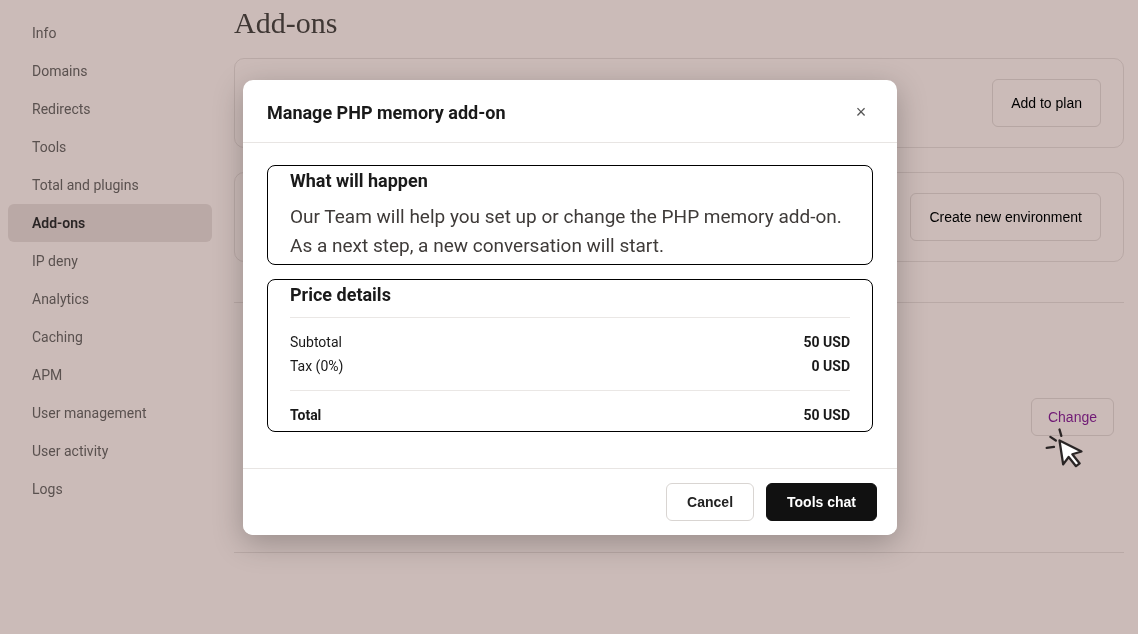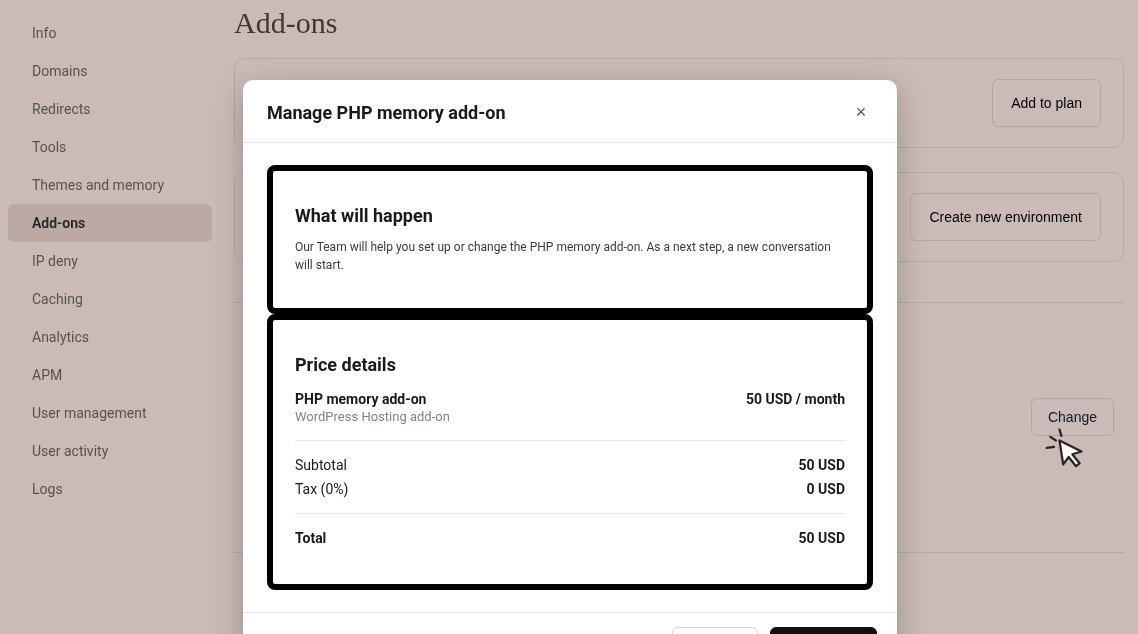"Themes and memory" div.sidebar-item { text: Themes and memory -> Total and plugins }
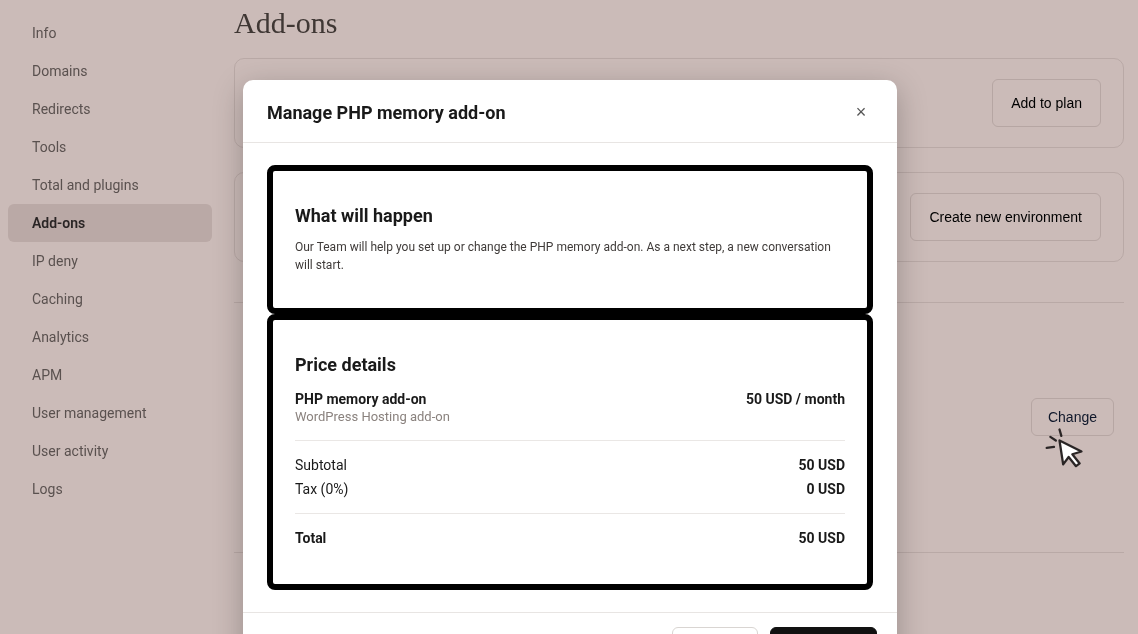"What will happen" .section-card { border: 6px solid #000000 -> 1px solid #000000; margin-bottom: none -> 14px; padding: 34px 22px -> 4px 22px }
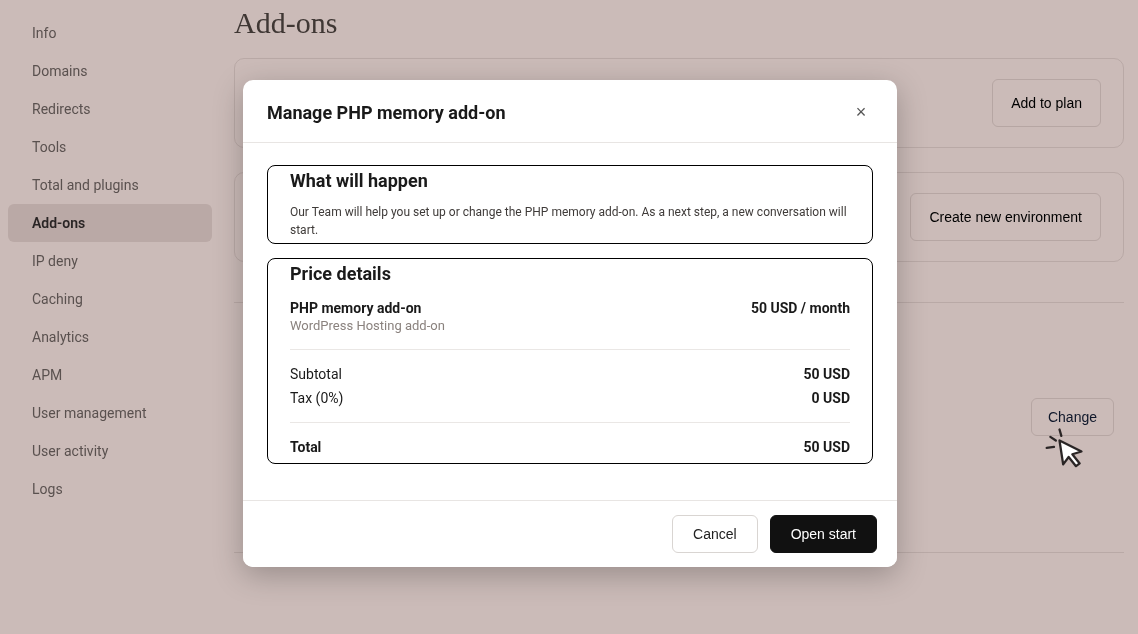"Our Team will help you" .section-desc { font-size: 12px -> 19px }
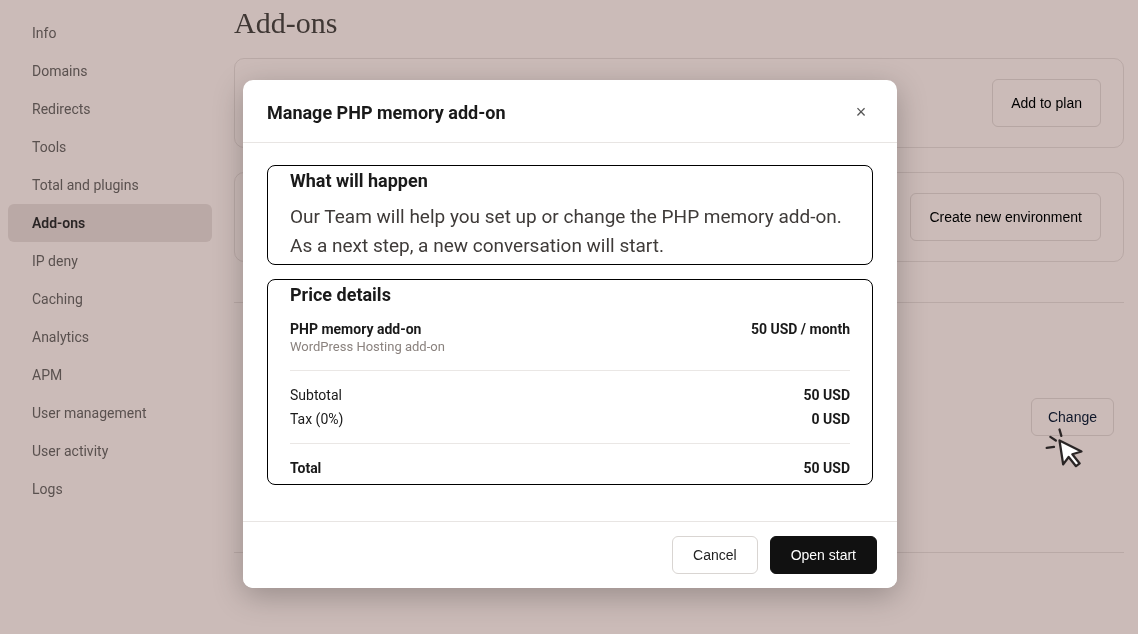"Caching" div.sidebar-item { order: before "Analytics" -> after "Analytics" }
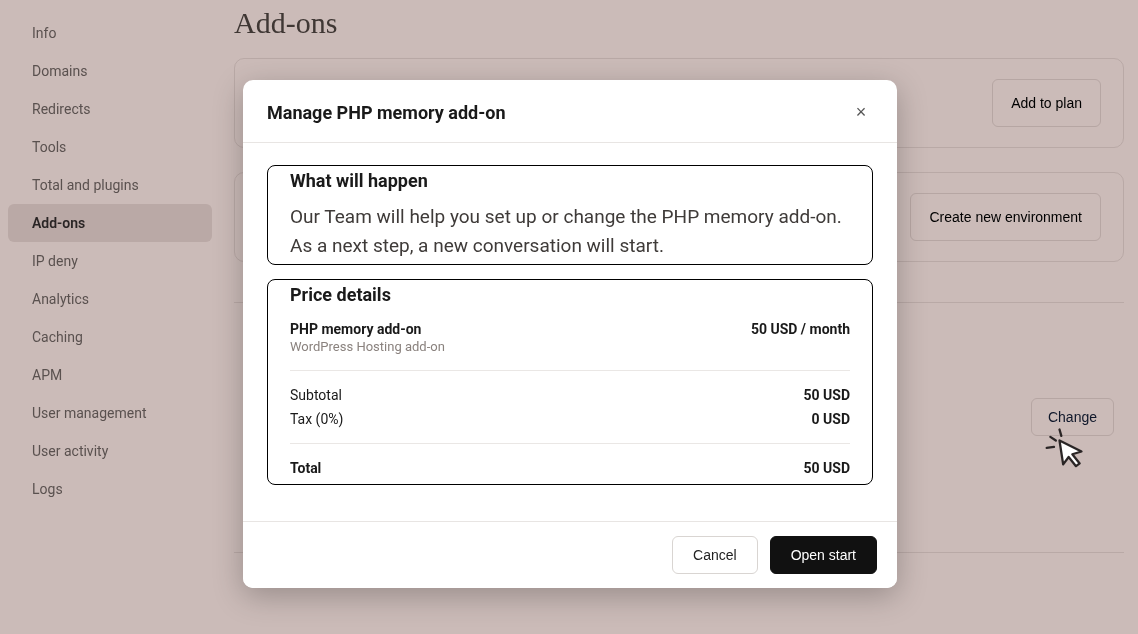"PHP memory add-on" div.price-row { html: <div> <div> <span>PHP memory add-on</span> <span>WordPress Hosting add-on</span> </div> <span>50 USD / month</span> </div> -> none }
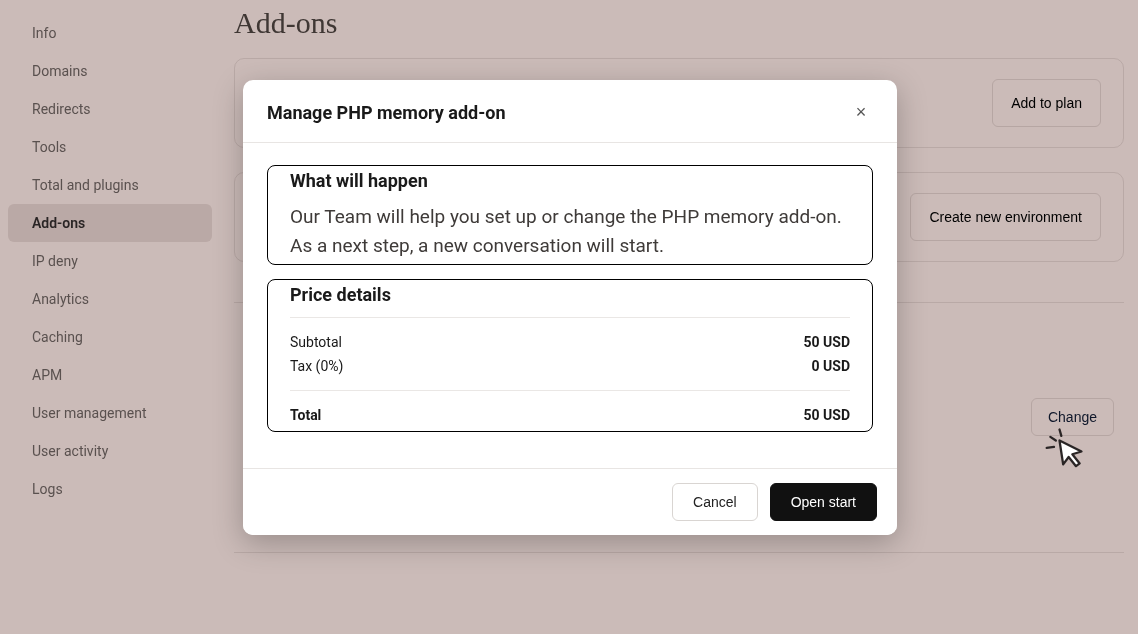"Change" .change-btn { color: #0f172a -> #701a75 }
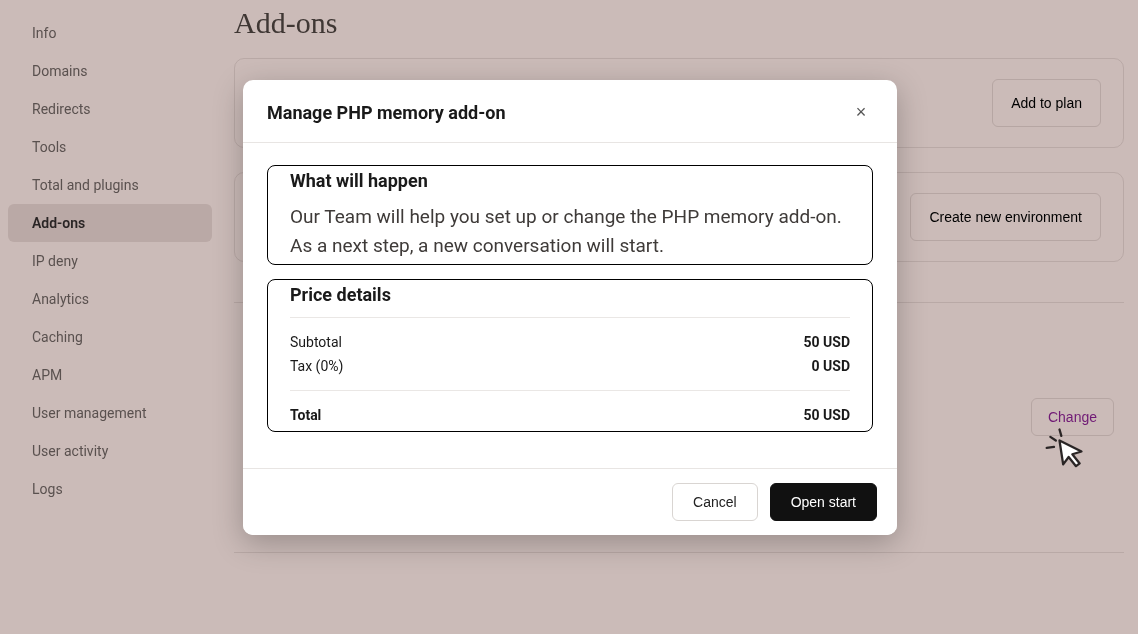"Cancel" .btn { font-weight: 400 -> 700 }
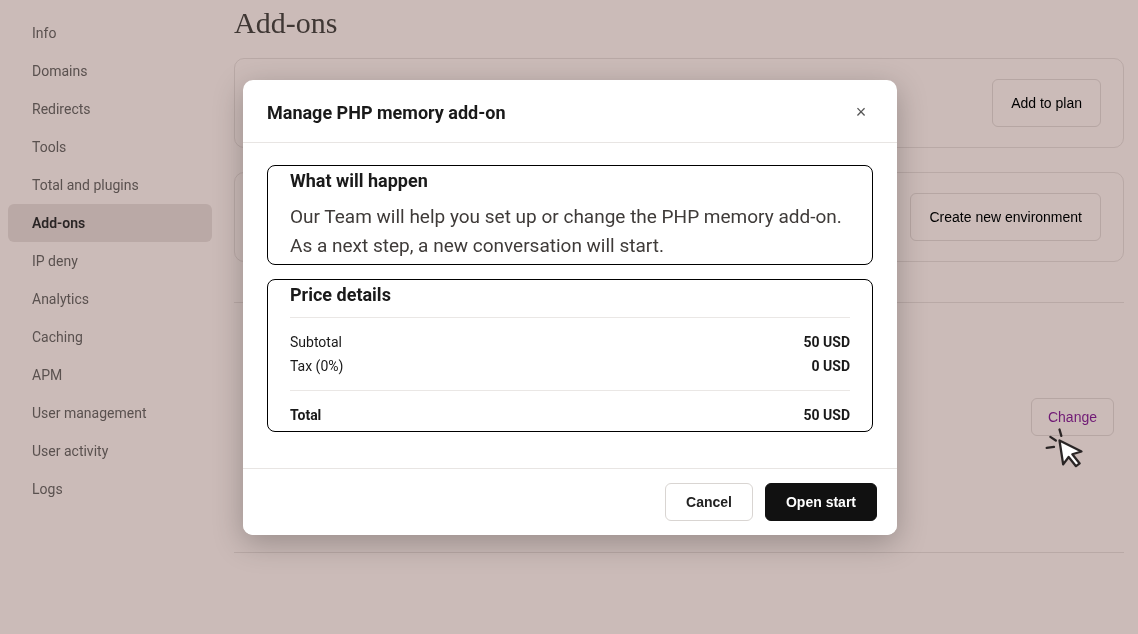"Open start" button.btn { text: Open start -> Tools chat }
